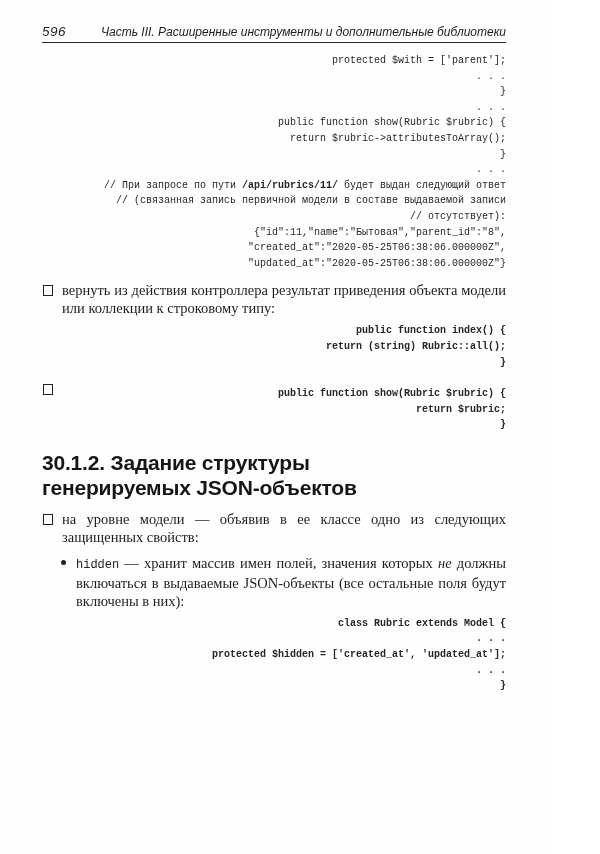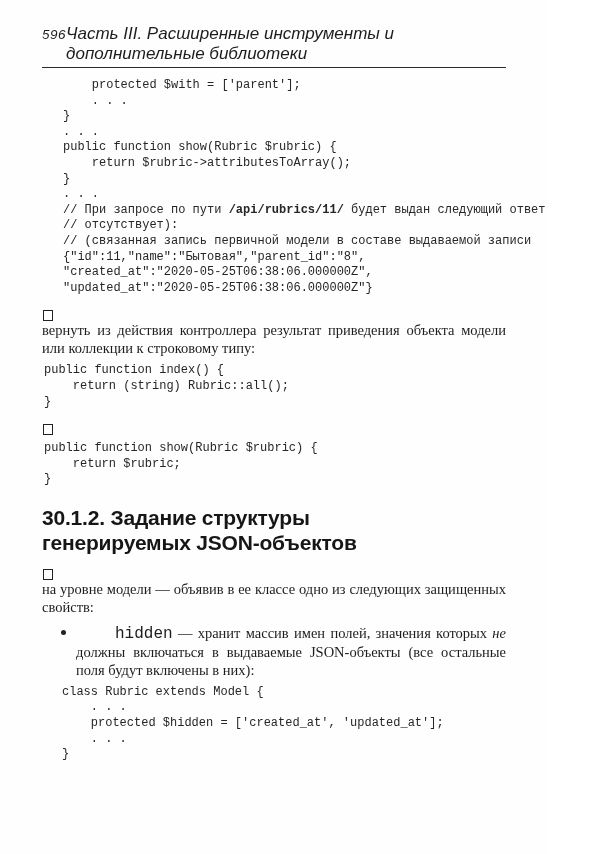"Часть III. Расширенные инструменты и" .pagehead .runtitle { font-size: 17px -> 12px }
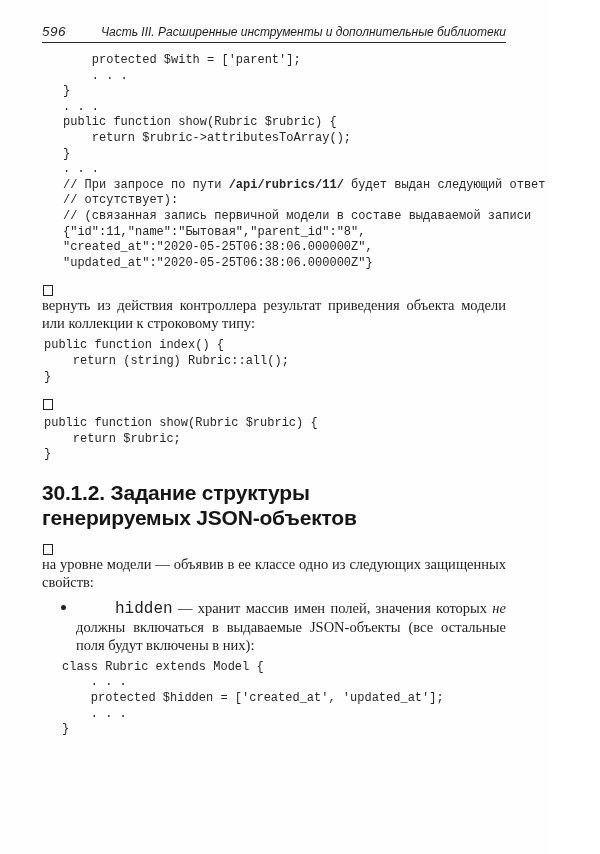"protected $with = ['parent'];" .code { font-size: 12px -> 10px; text-align: none -> right }
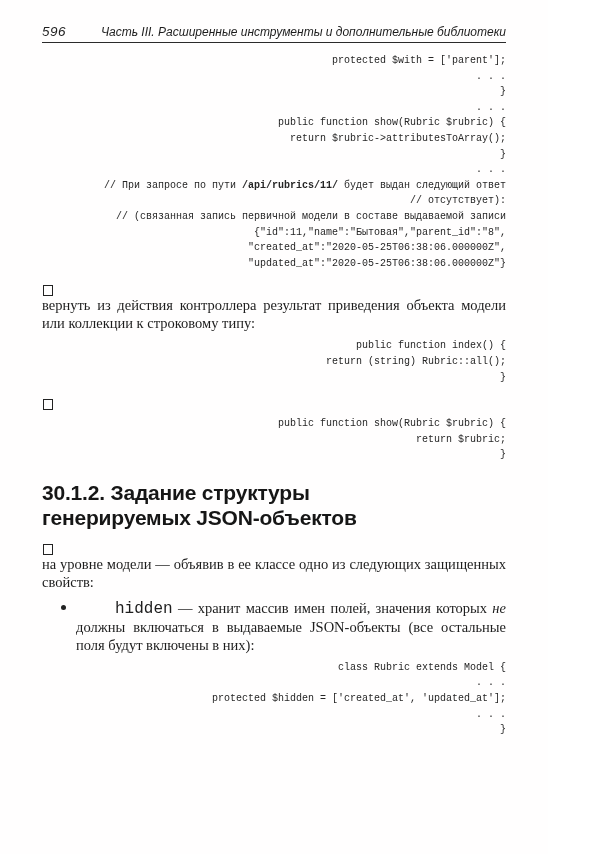"// отсутствует):" div.code-line { order: before "// (связанная запись первичной модели" -> after "// (связанная запись первичной модели" }
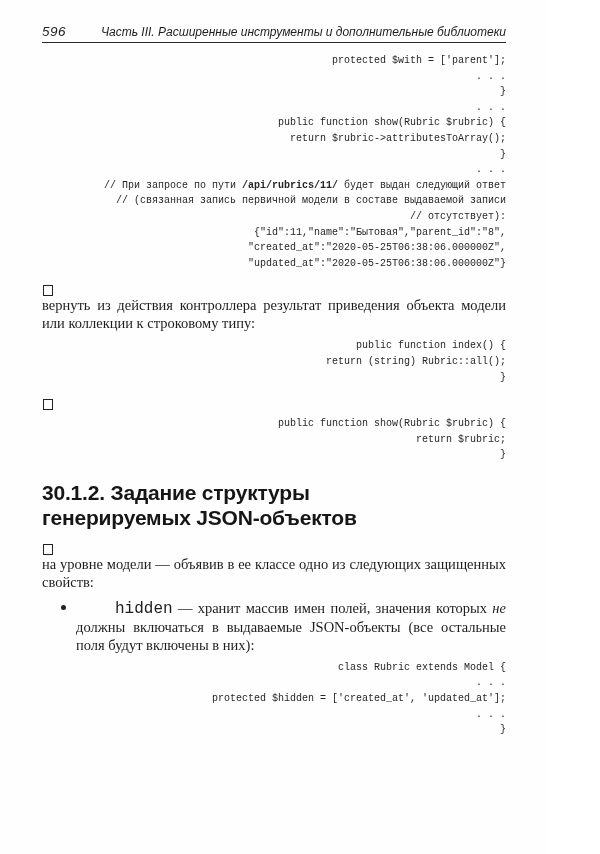"вернуть из действия контроллера" .bullet { flex-direction: column -> none }
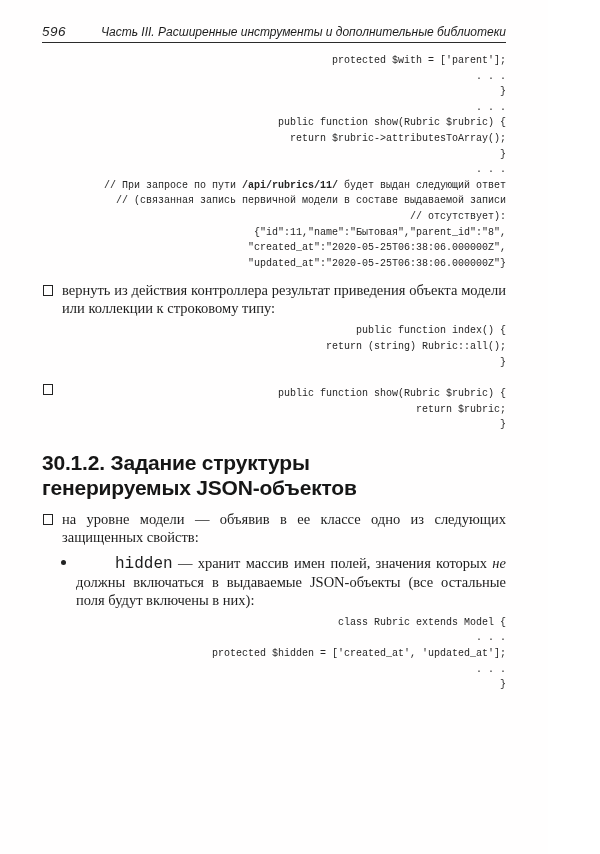"public function index() {" pre.code { font-weight: none -> bold }
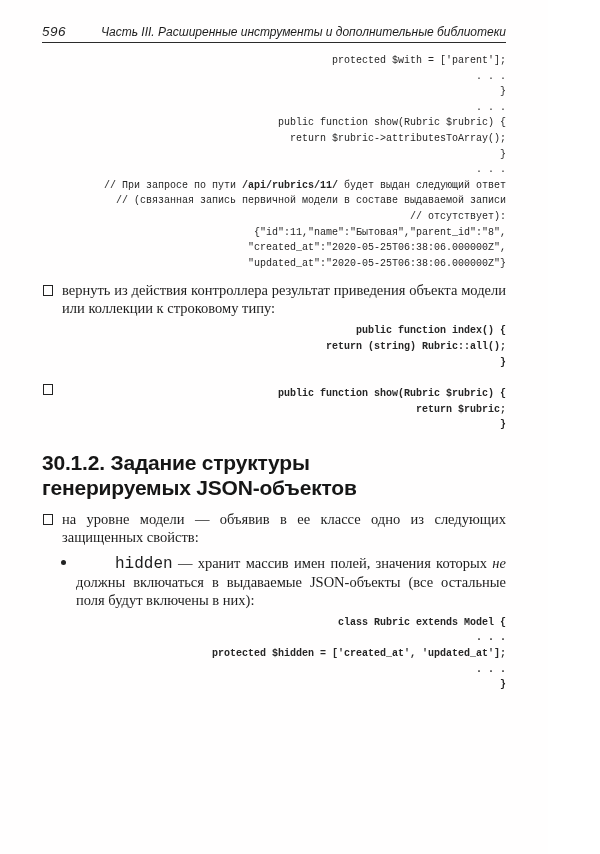"hidden" .mono-inline { font-size: 16px -> 12px; margin-left: 39px -> none }
